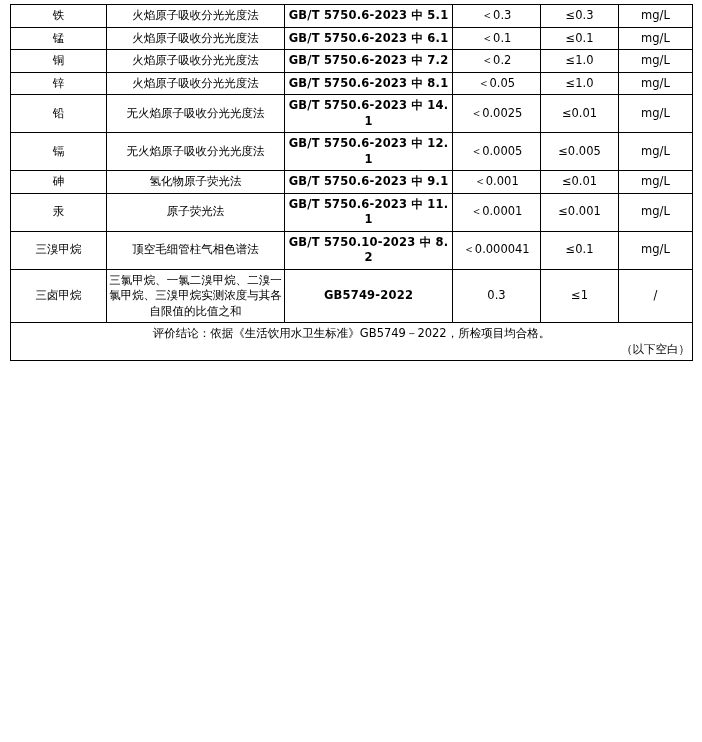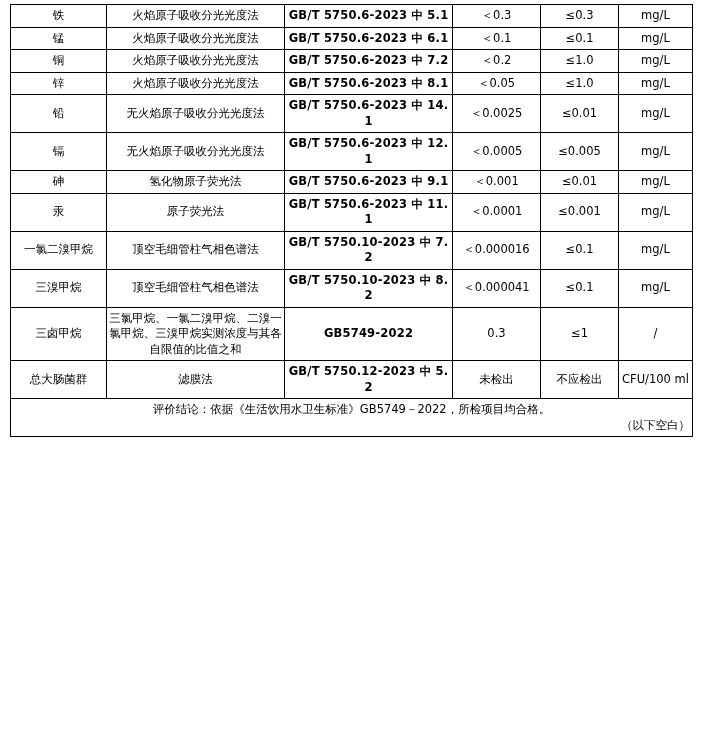"一氯二溴甲烷" tr { html: <tr> <td>一氯二溴甲烷</td> <td>顶空毛细管柱气相色谱法</td> <td>GB/T 5750.10-2023 中 7.2</td> <td>＜0.000016</td> <td>≤0.1</td> <td>mg/L</td> </tr> -> none }
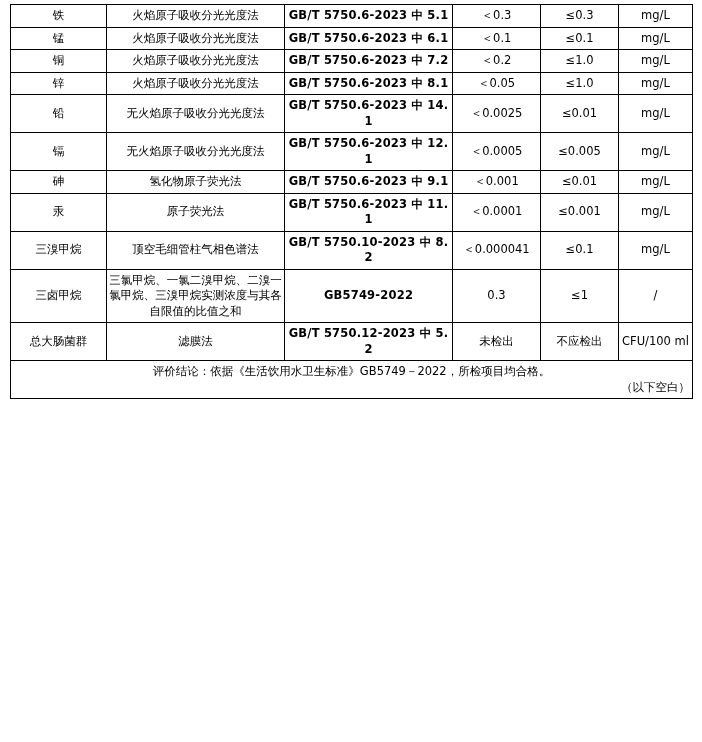"总大肠菌群" tr { html: <tr> <td>总大肠菌群</td> <td>滤膜法</td> <td>GB/T 5750.12-2023 中 5.2</td> <td>未检出</td> <td>不应检出</td> <td>CFU/100 ml</td> </tr> -> none }
